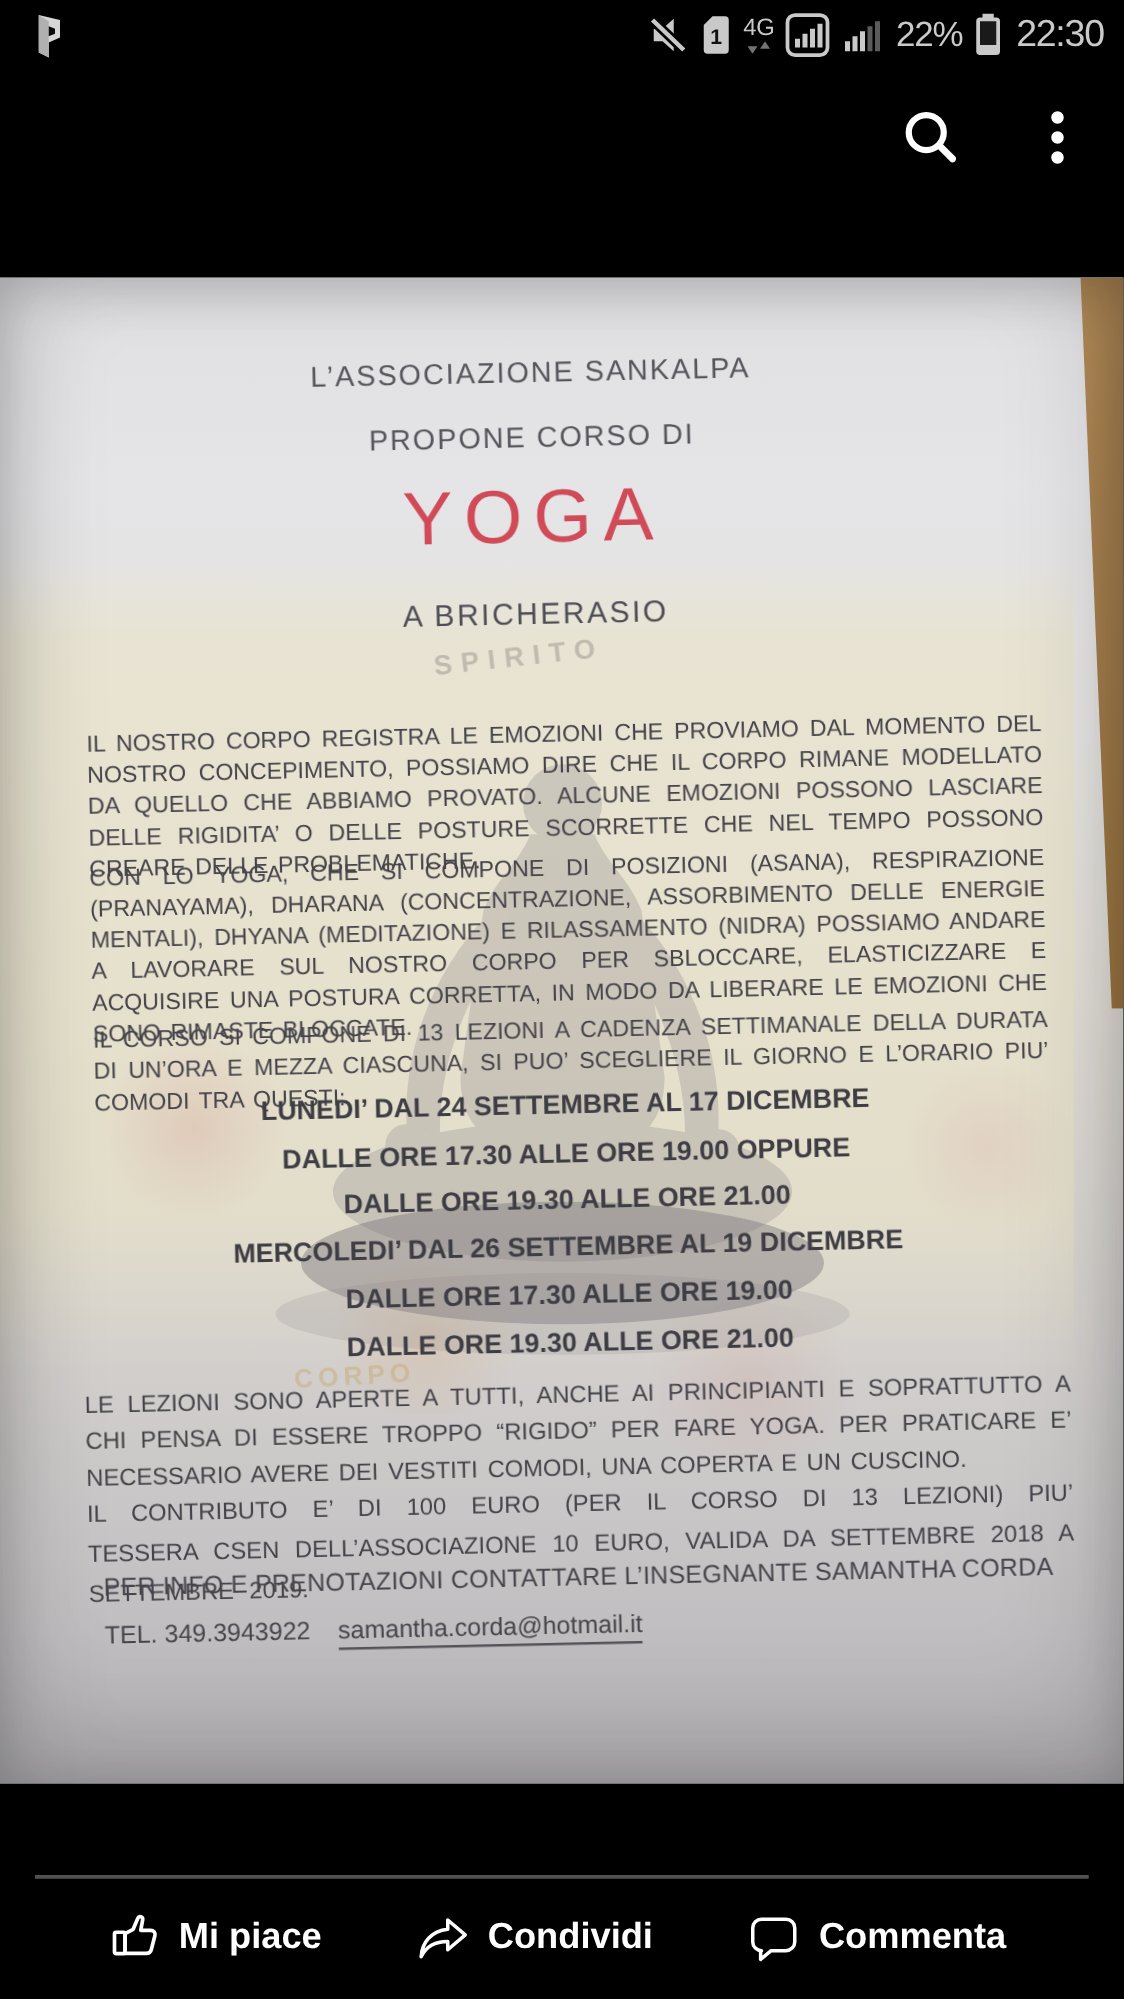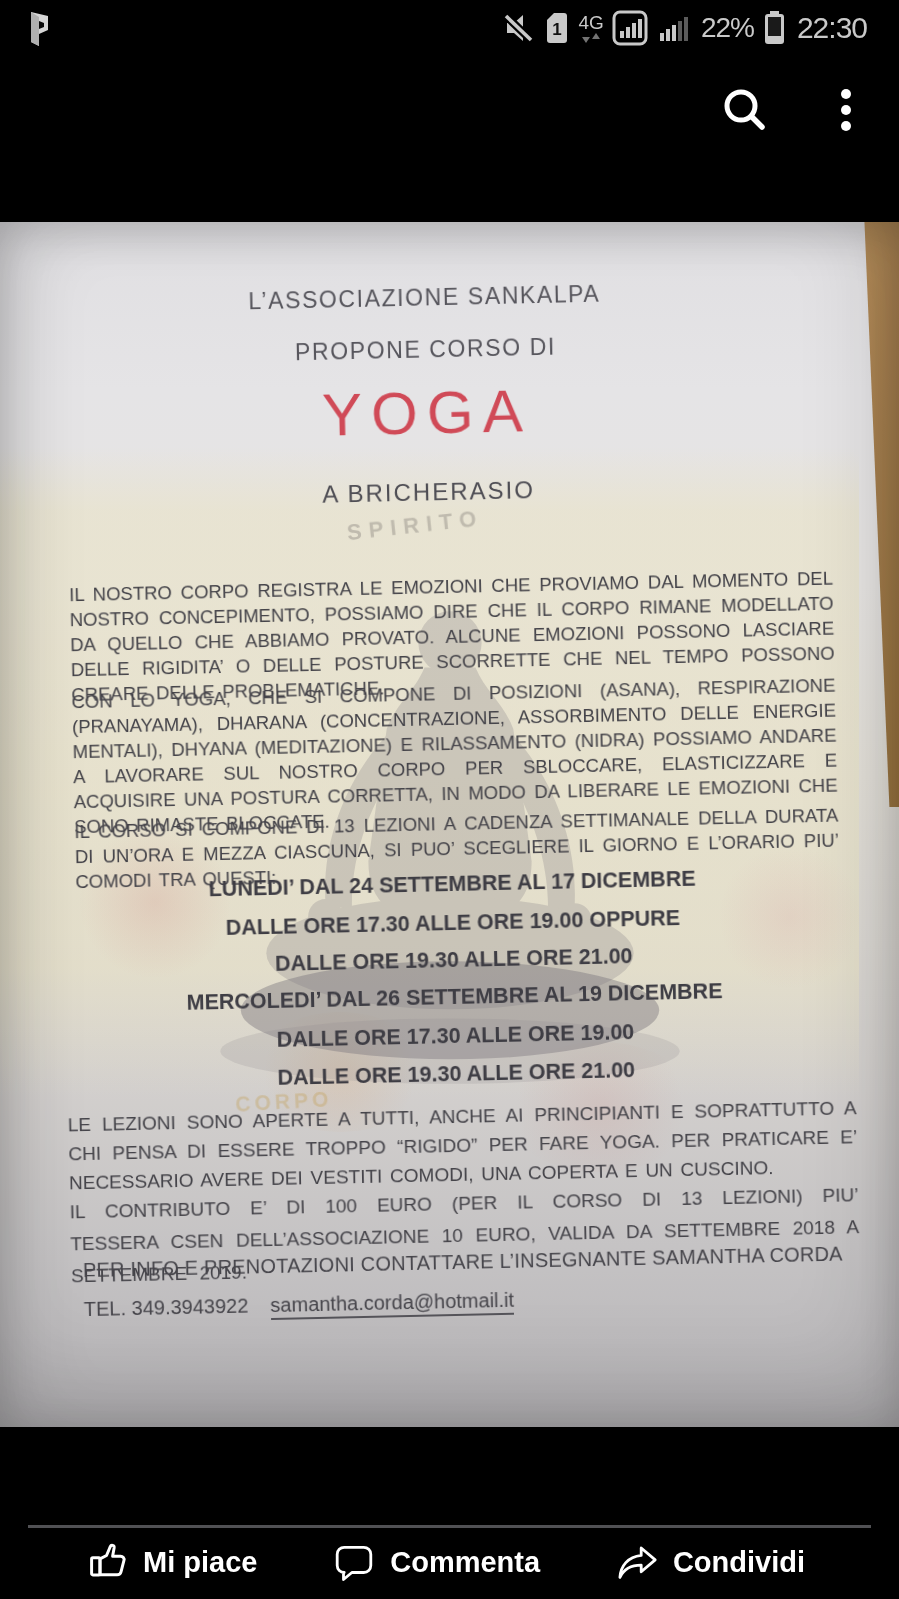"22:30" .sb-time { margin-right: 22px -> 6px }
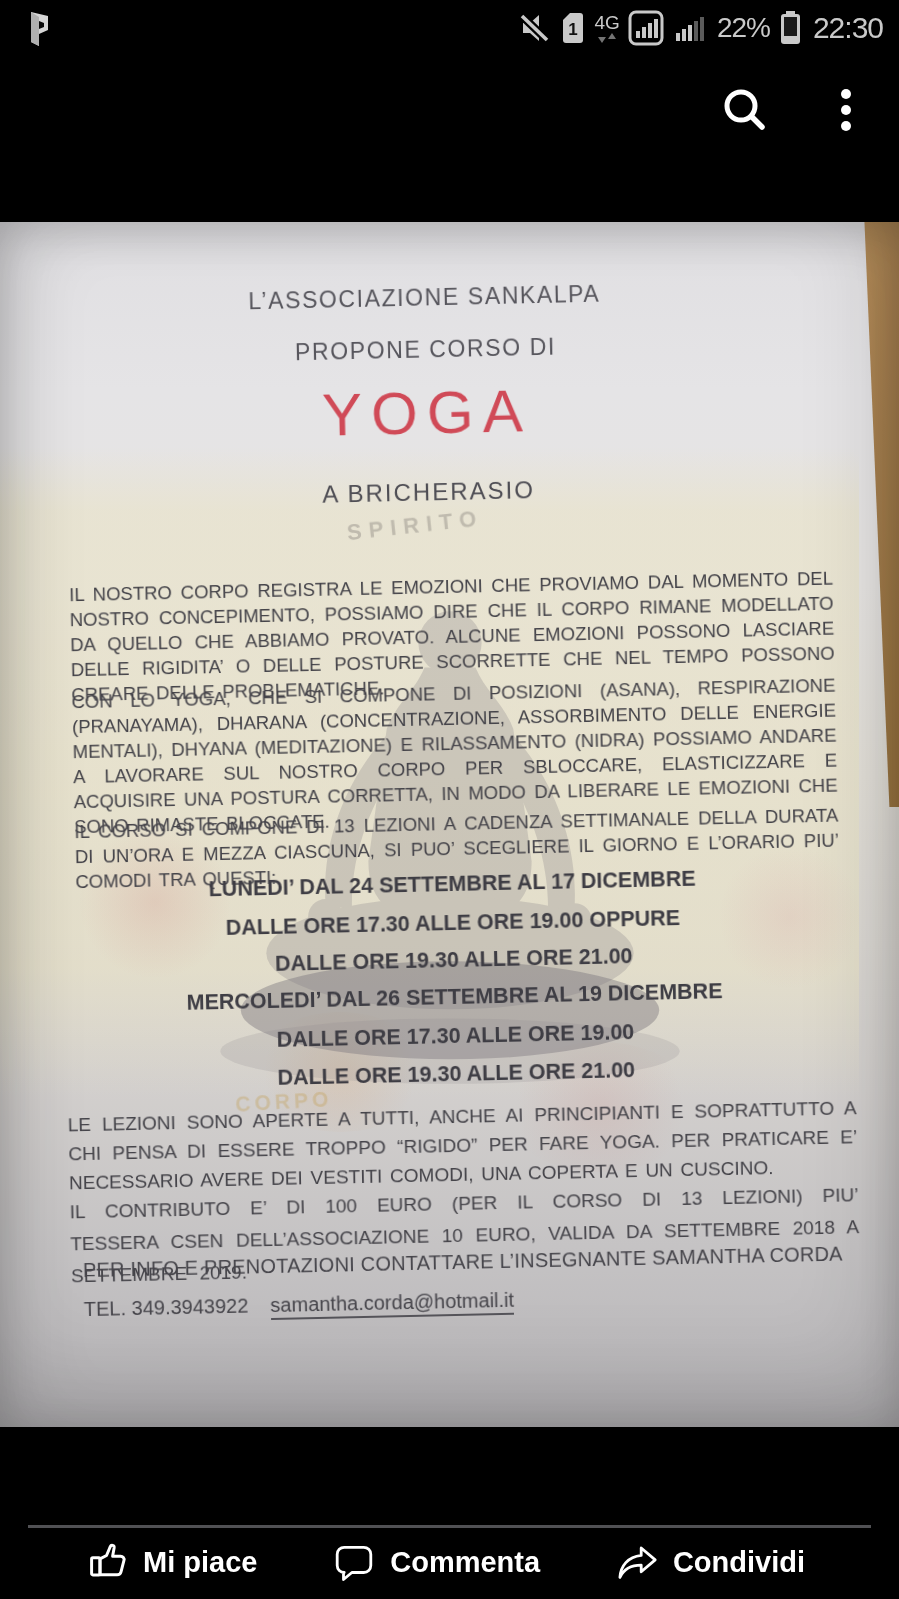"Mi piace" .action-bar { height: 74px -> 99px }
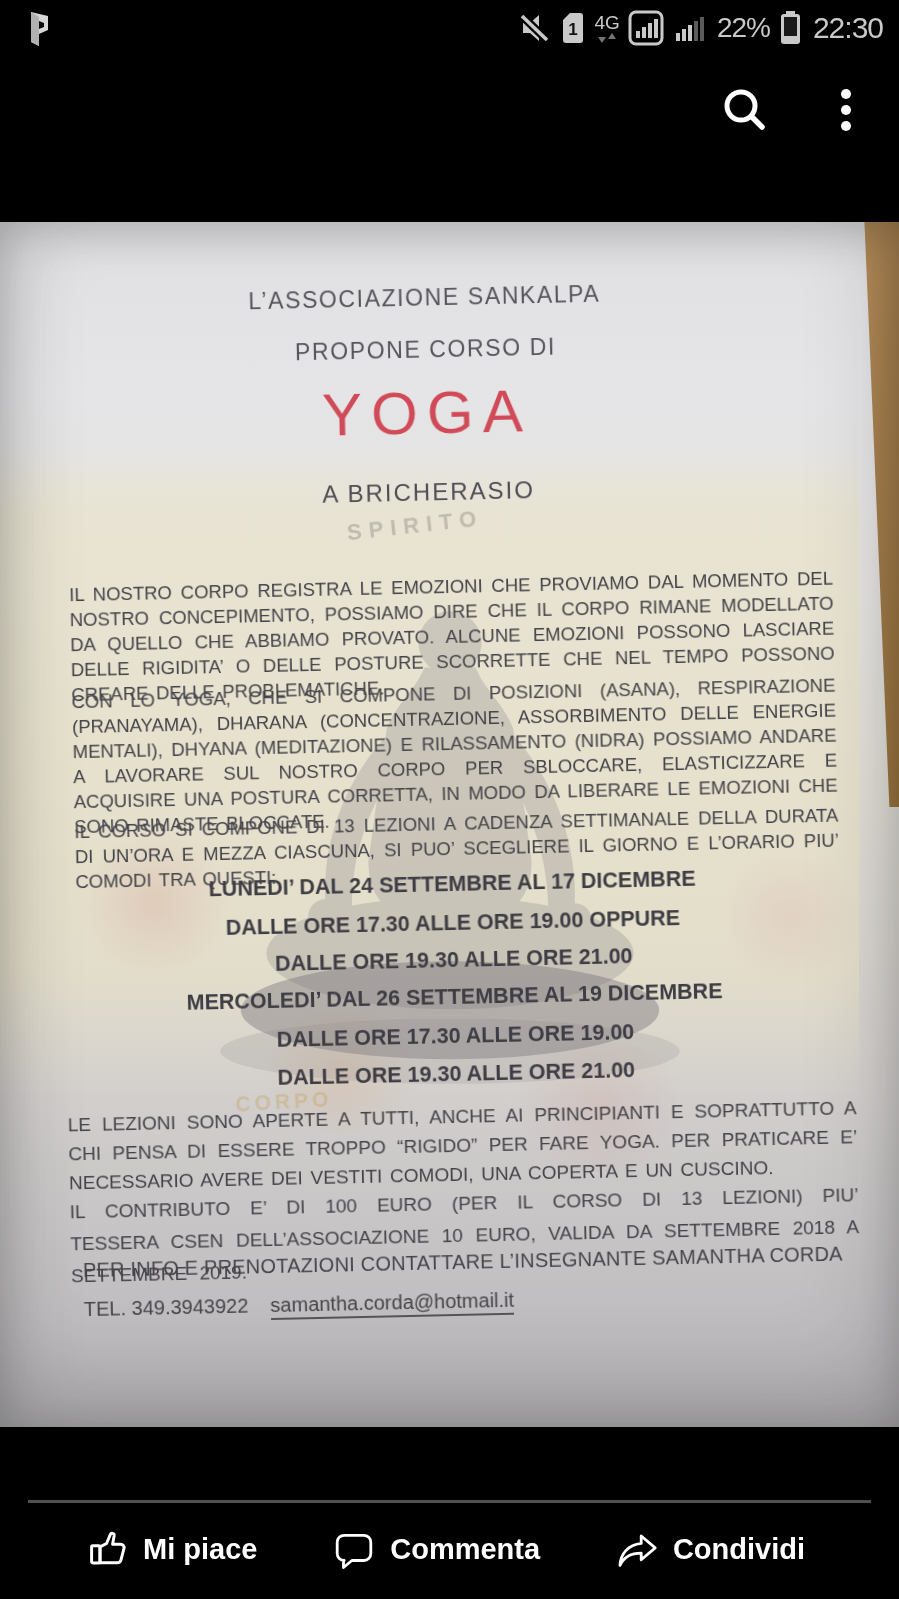"Commenta" button.ab-btn { order: before "Condividi" -> after "Condividi" }
